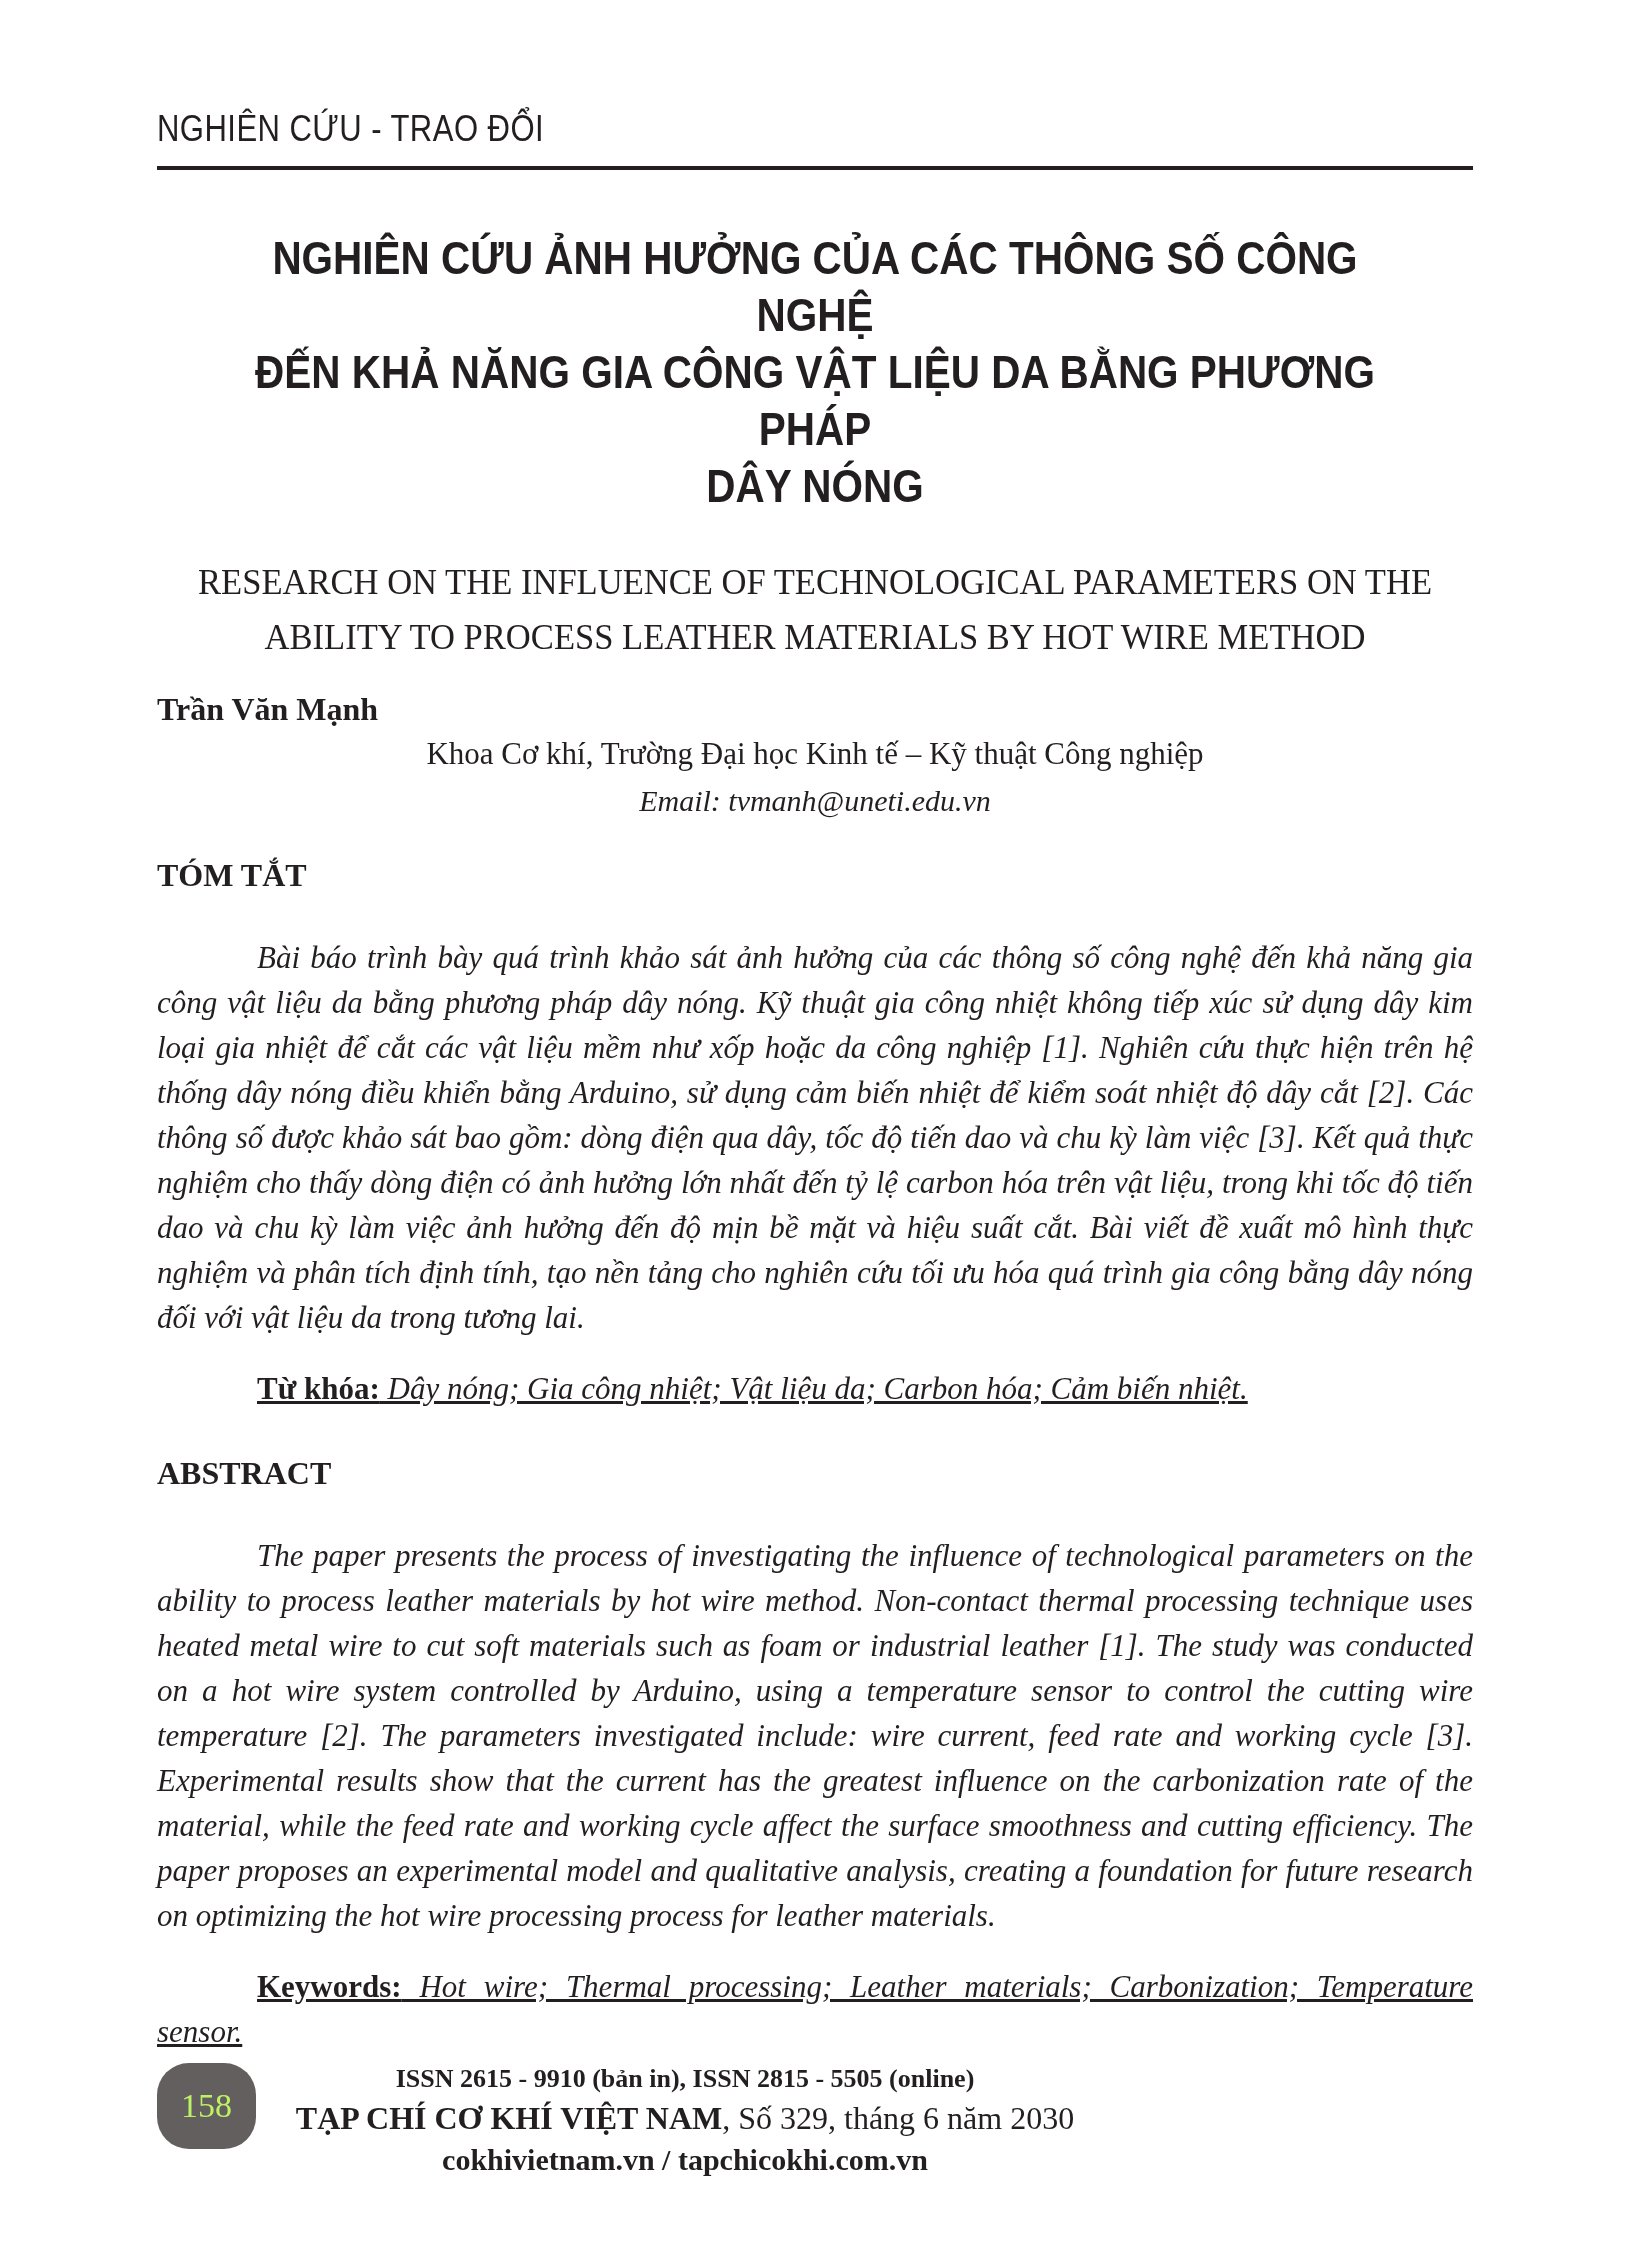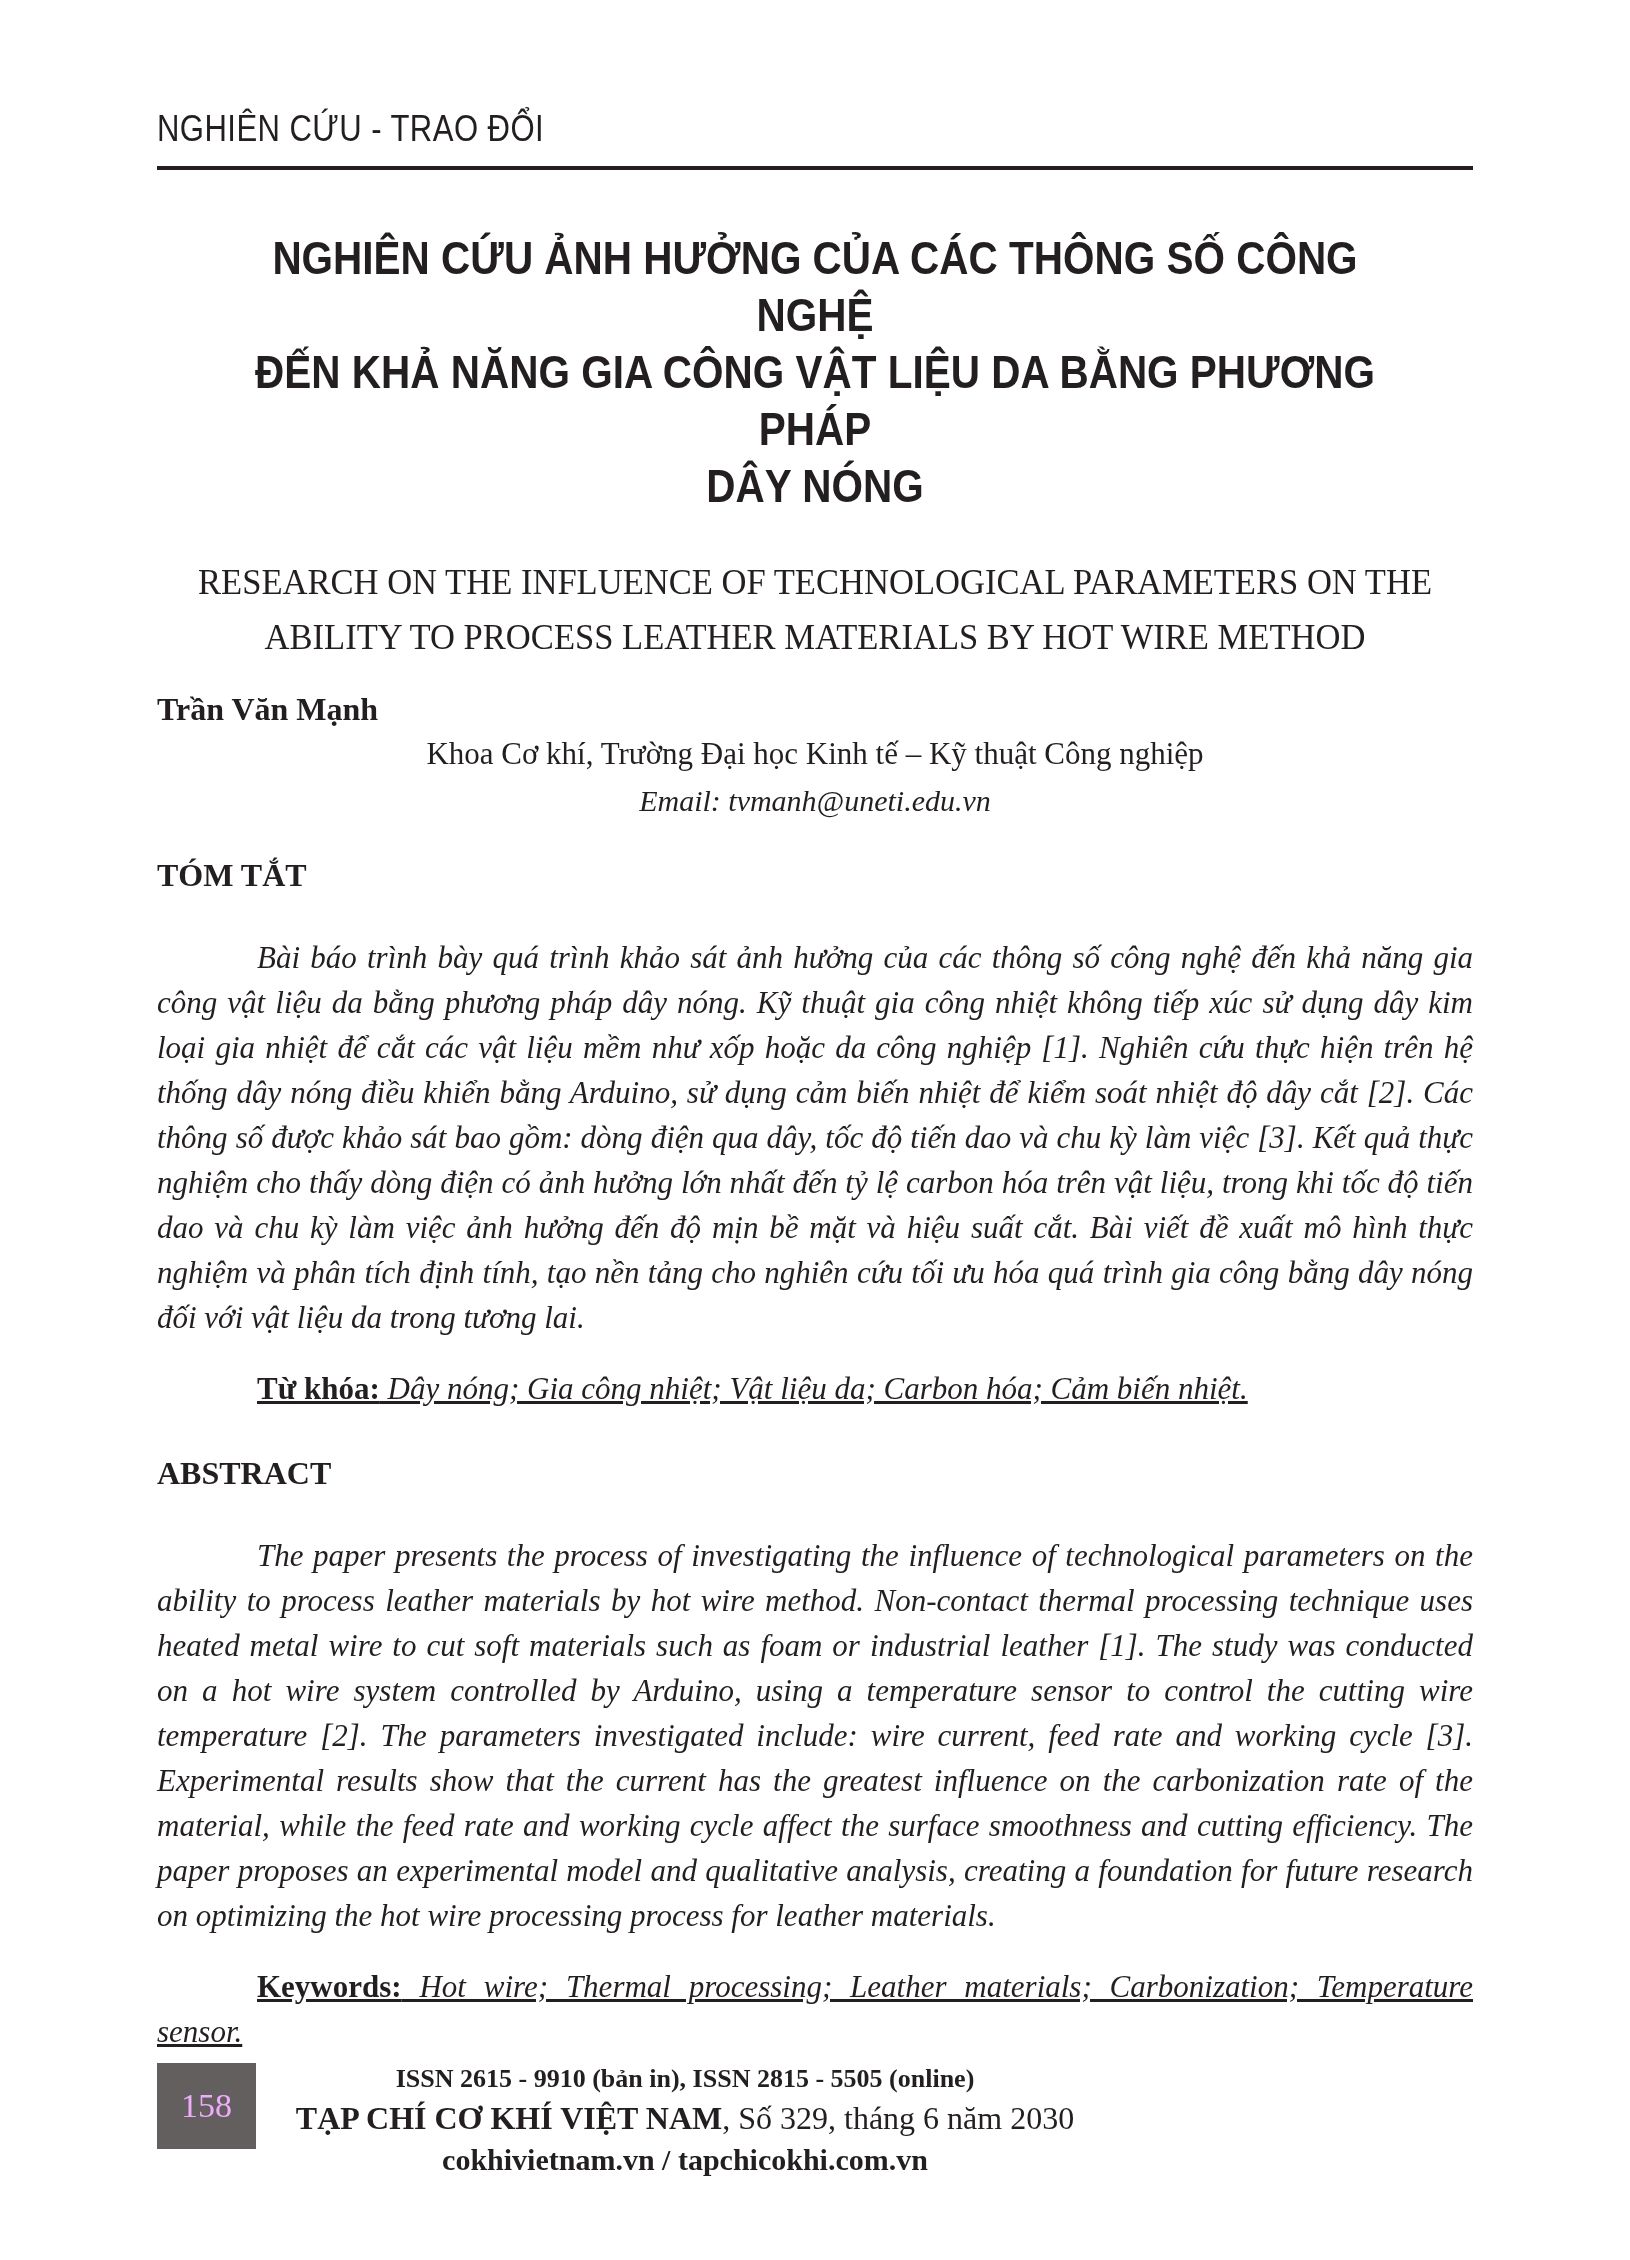"158" .page-num-box { border-radius: none -> 32px; color: #f0abfc -> #bef264 }
